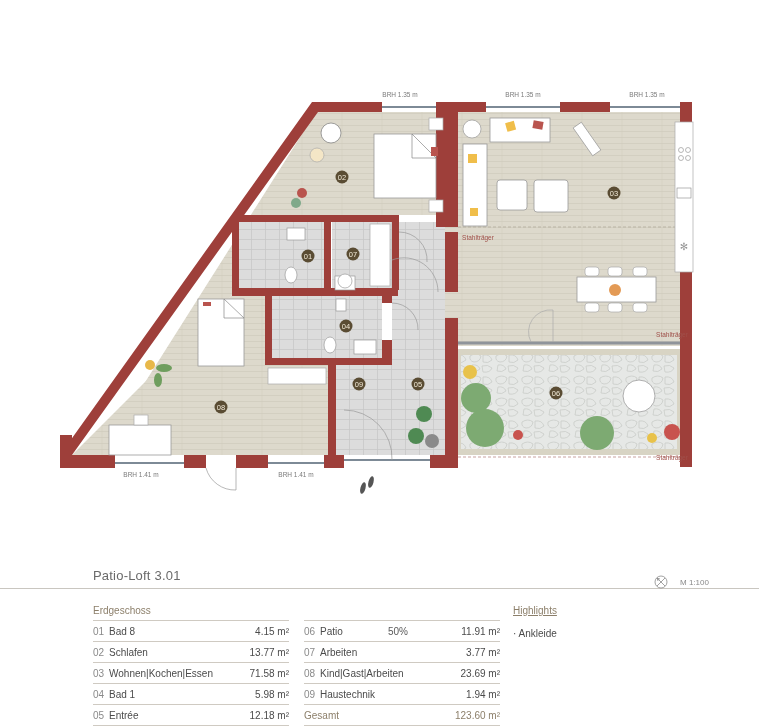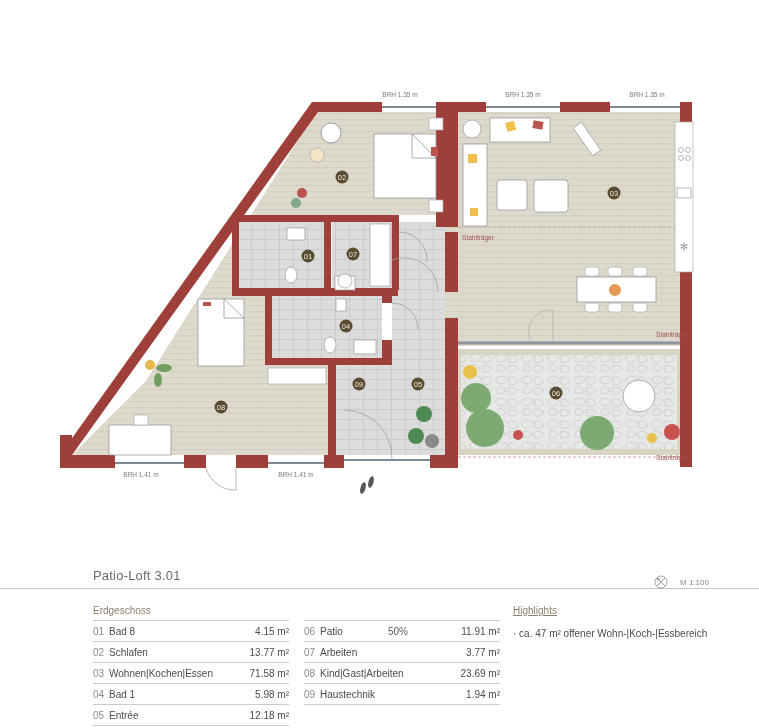"· Ankleide" div.item { html: none -> <div>· Ankleide</div> }
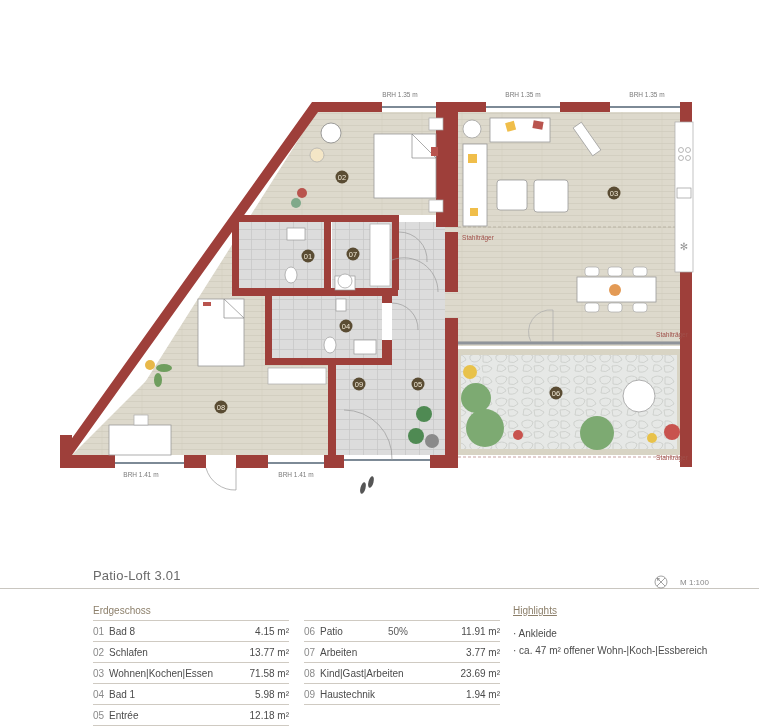"· ca. 47 m² offener" div.item { html: <div>· ca. 47 m² offener Wohn-|Koch-|Essbereich</div> -> none }
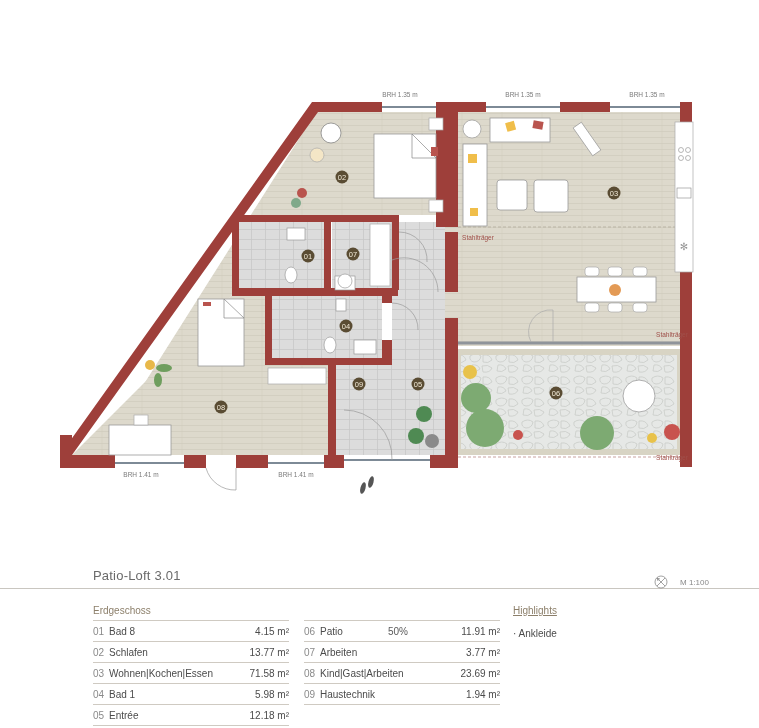"Gesamt" div.row { html: none -> <div> <span>Gesamt</span> <span>123.60 m²</span> </div> }
